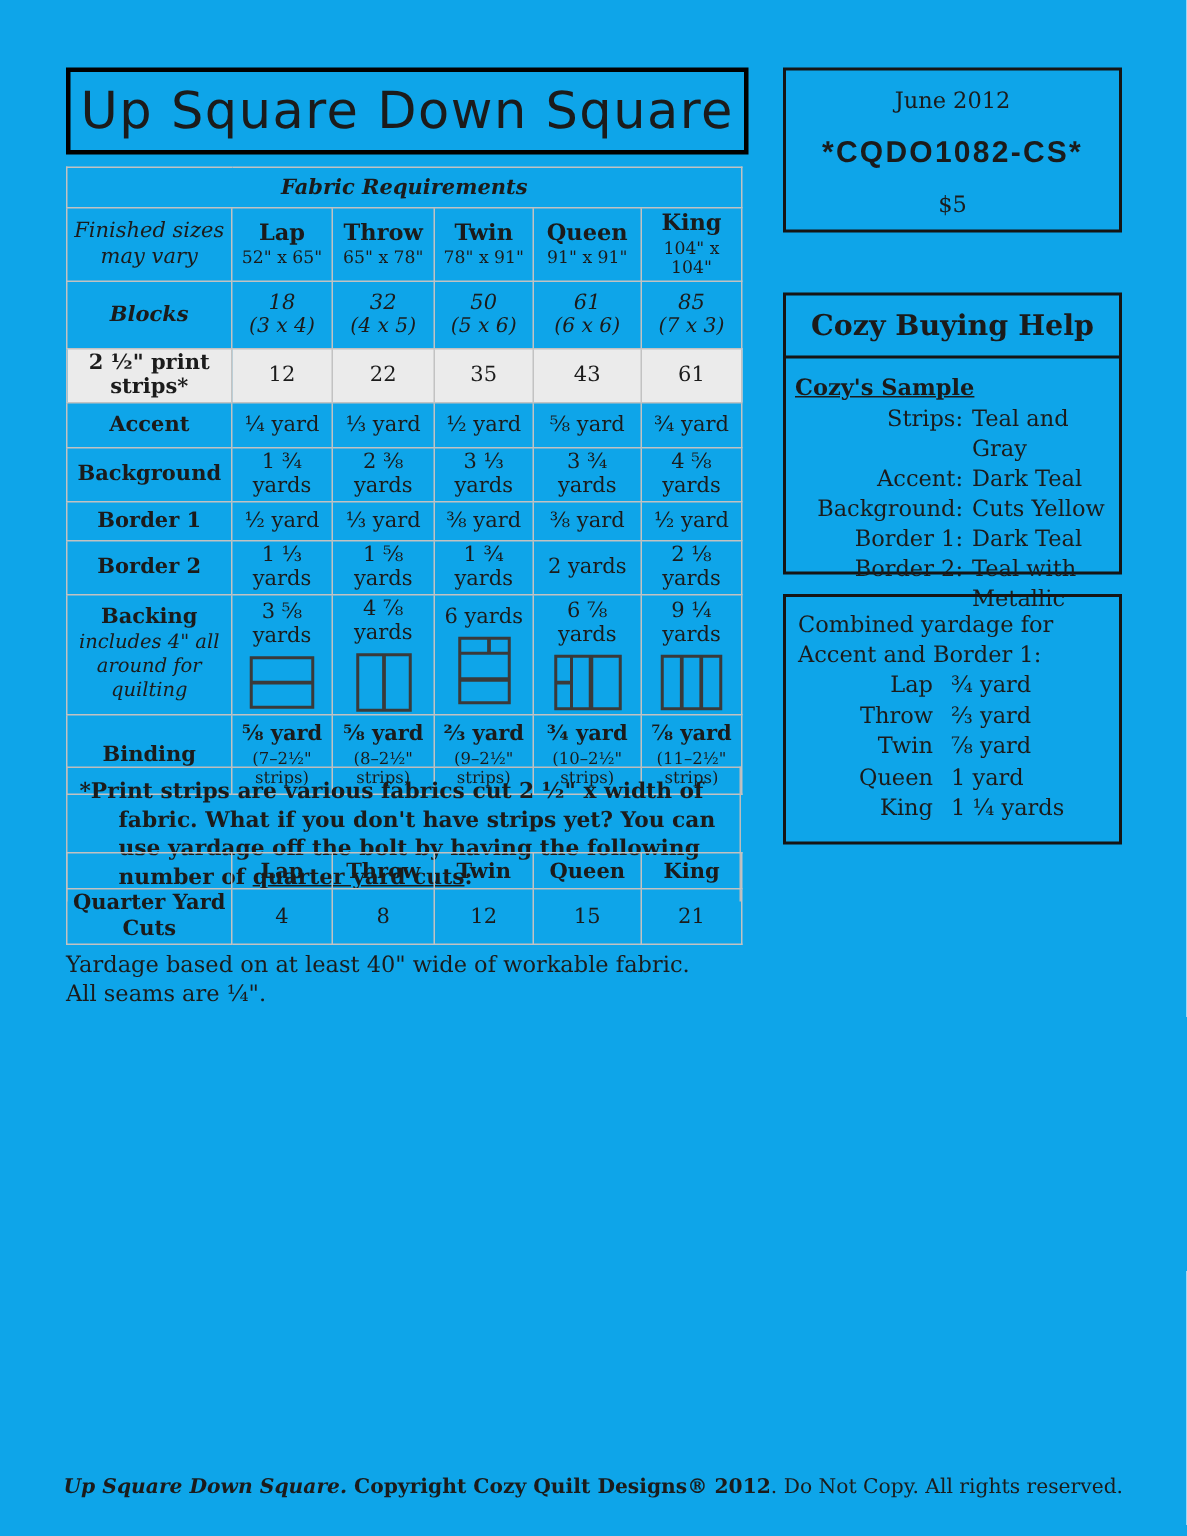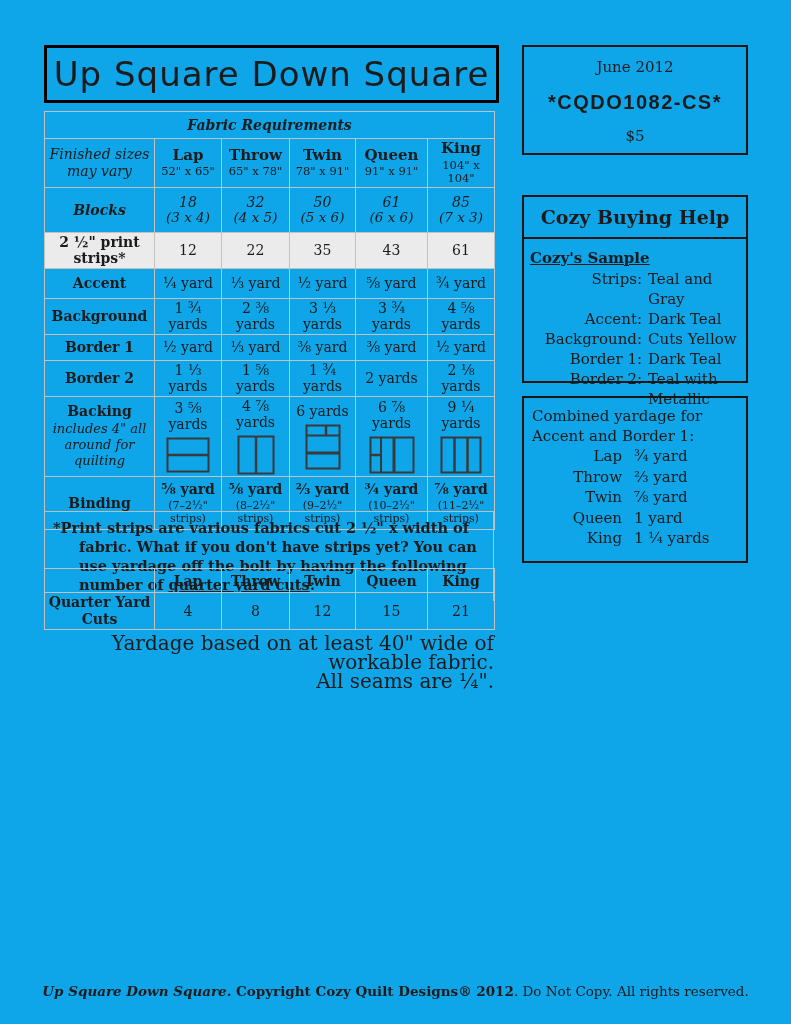"Yardage based on at least" .yardage-note { font-size: 20px -> 15px; text-align: right -> none }
